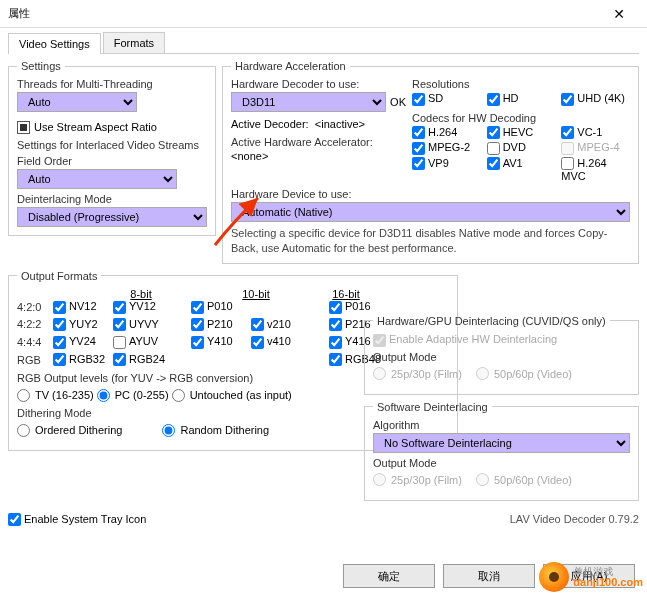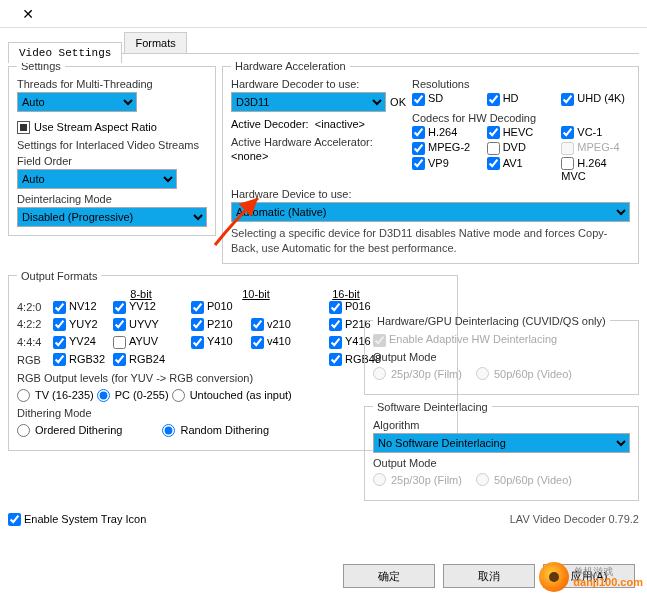"属性" span.title { html: none -> <span>属性</span> }
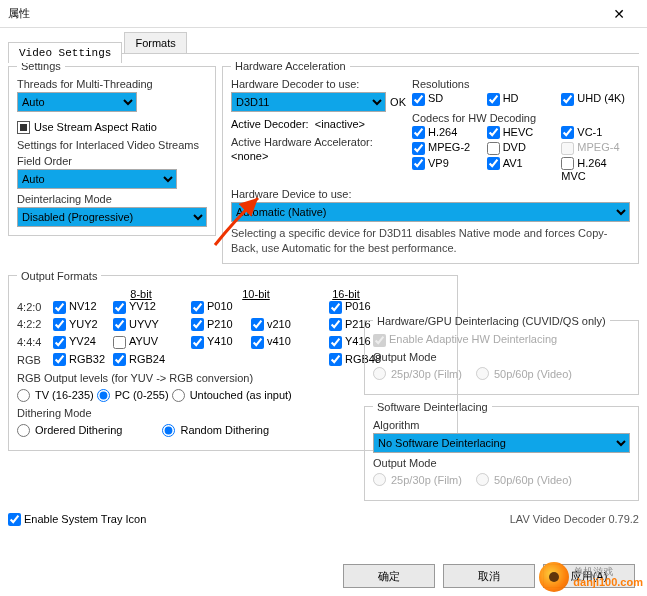"Video Settings" .tab.active { font-family: Liberation Mono, monospace -> none; top: 10px -> 1px }
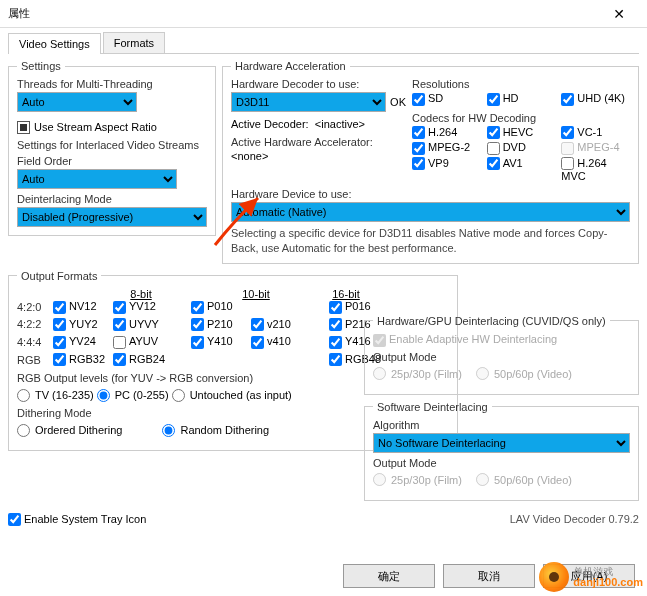"Auto" select { background: #0ea5e9 -> #c4b5fd; padding: 0 0 -> 0 6px }
